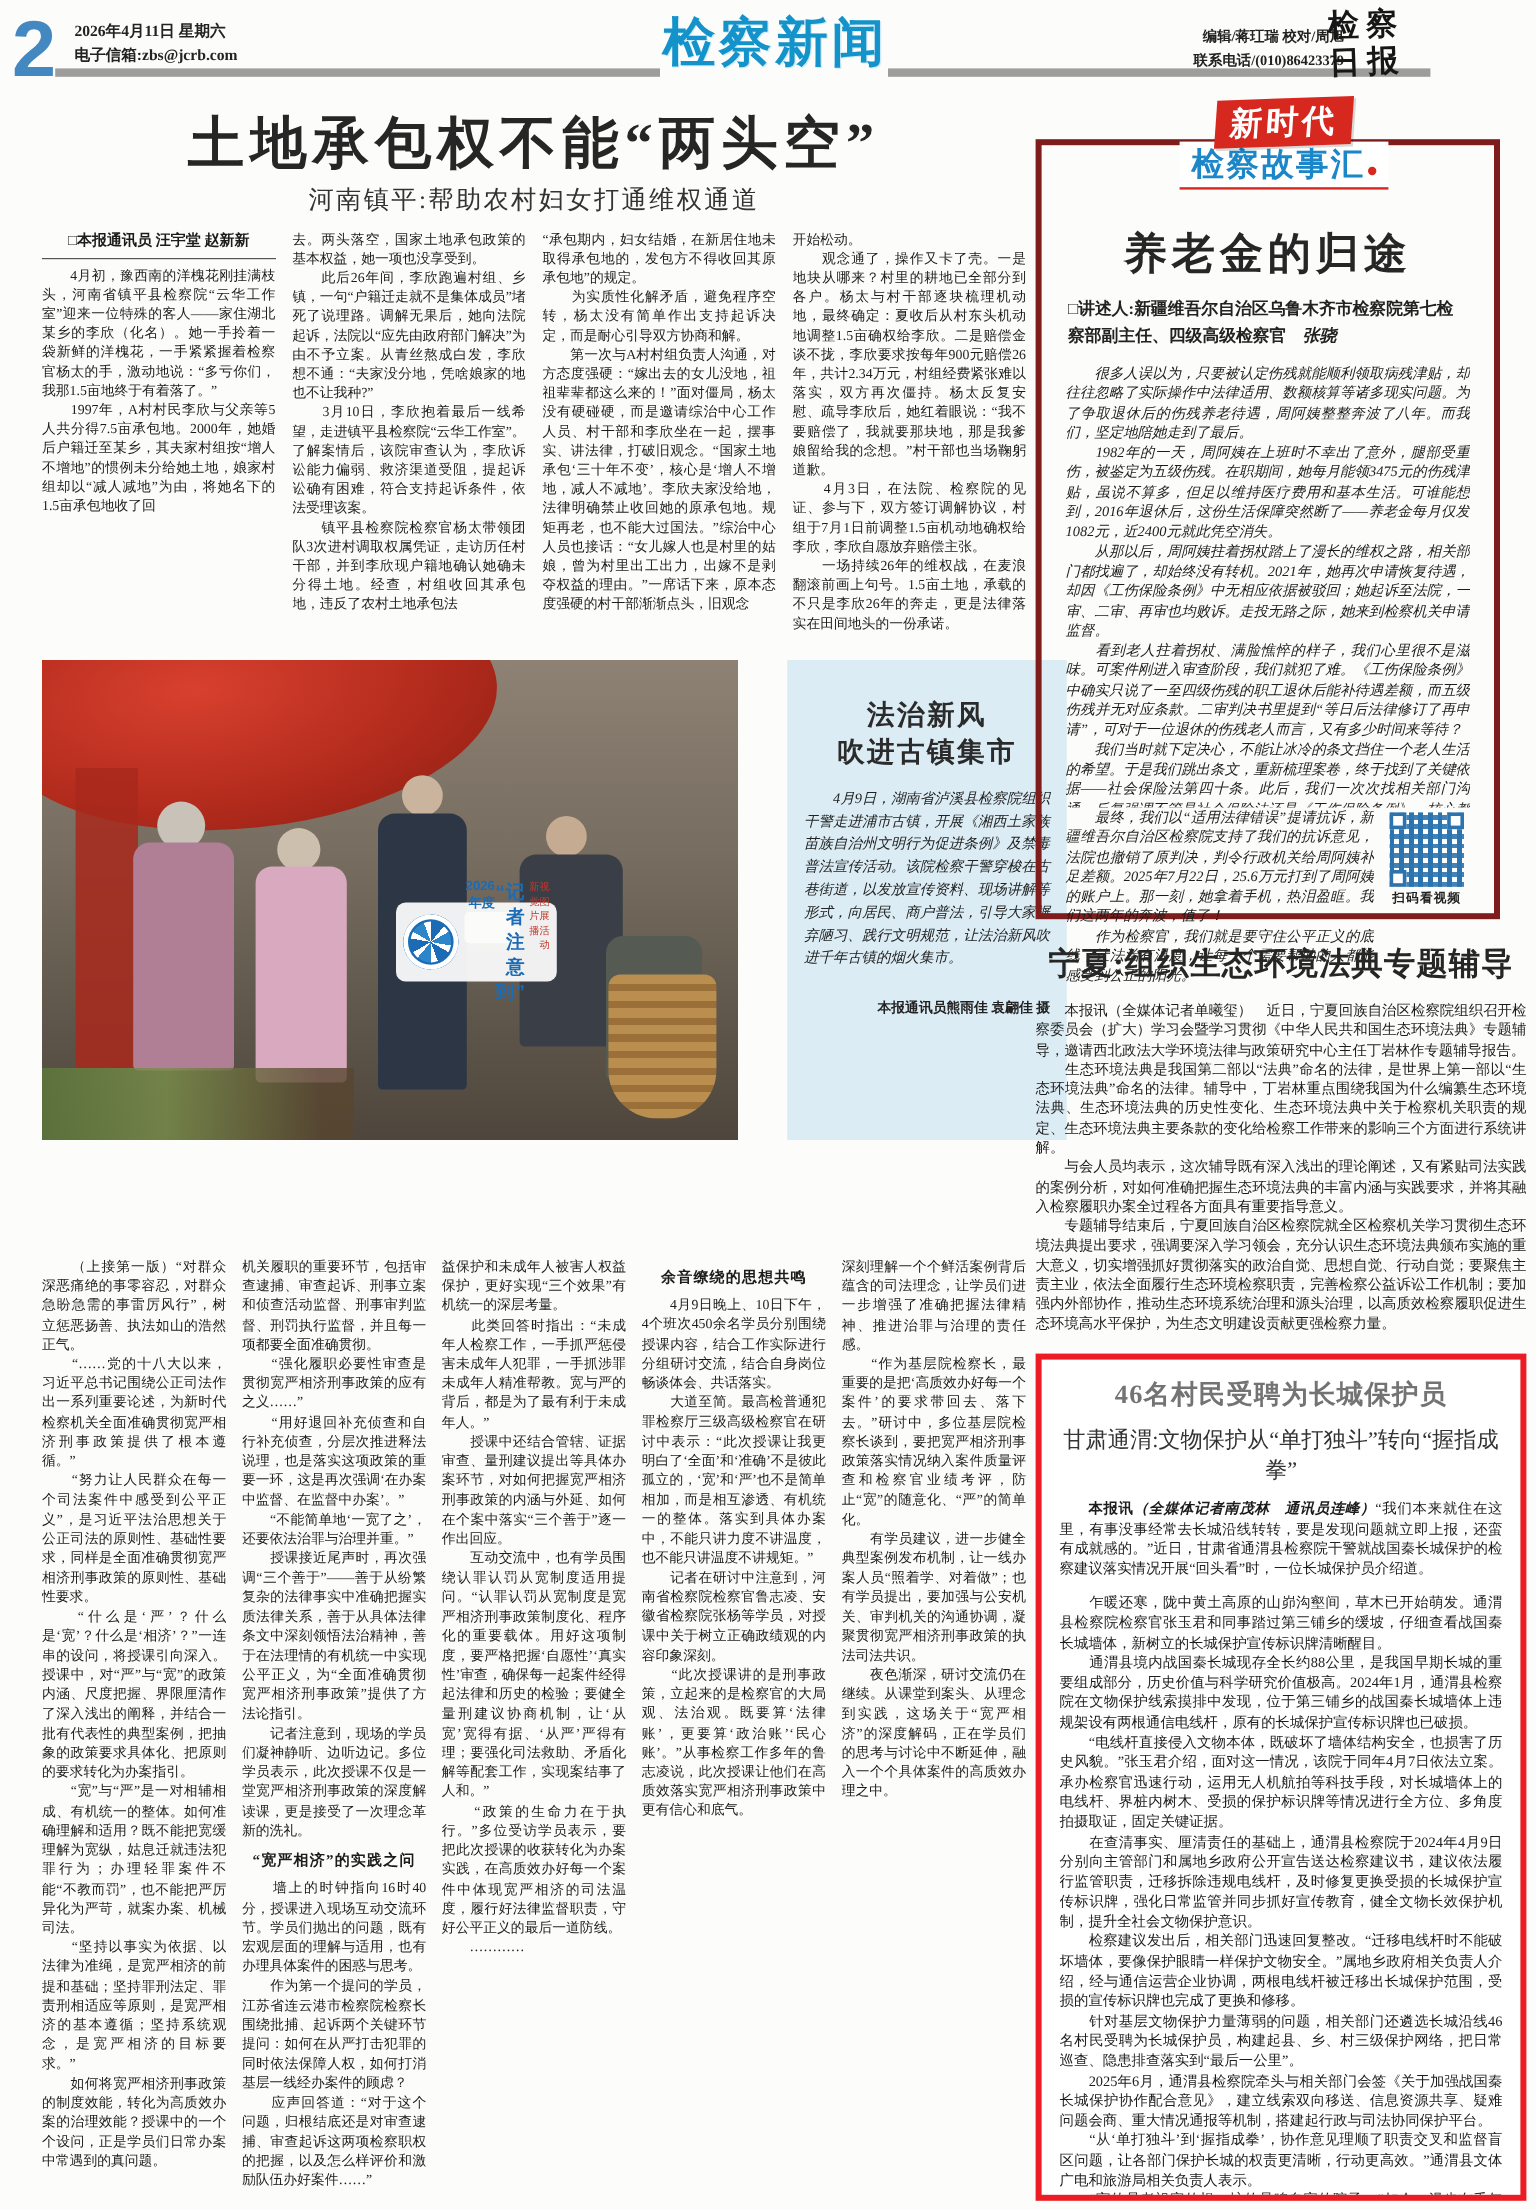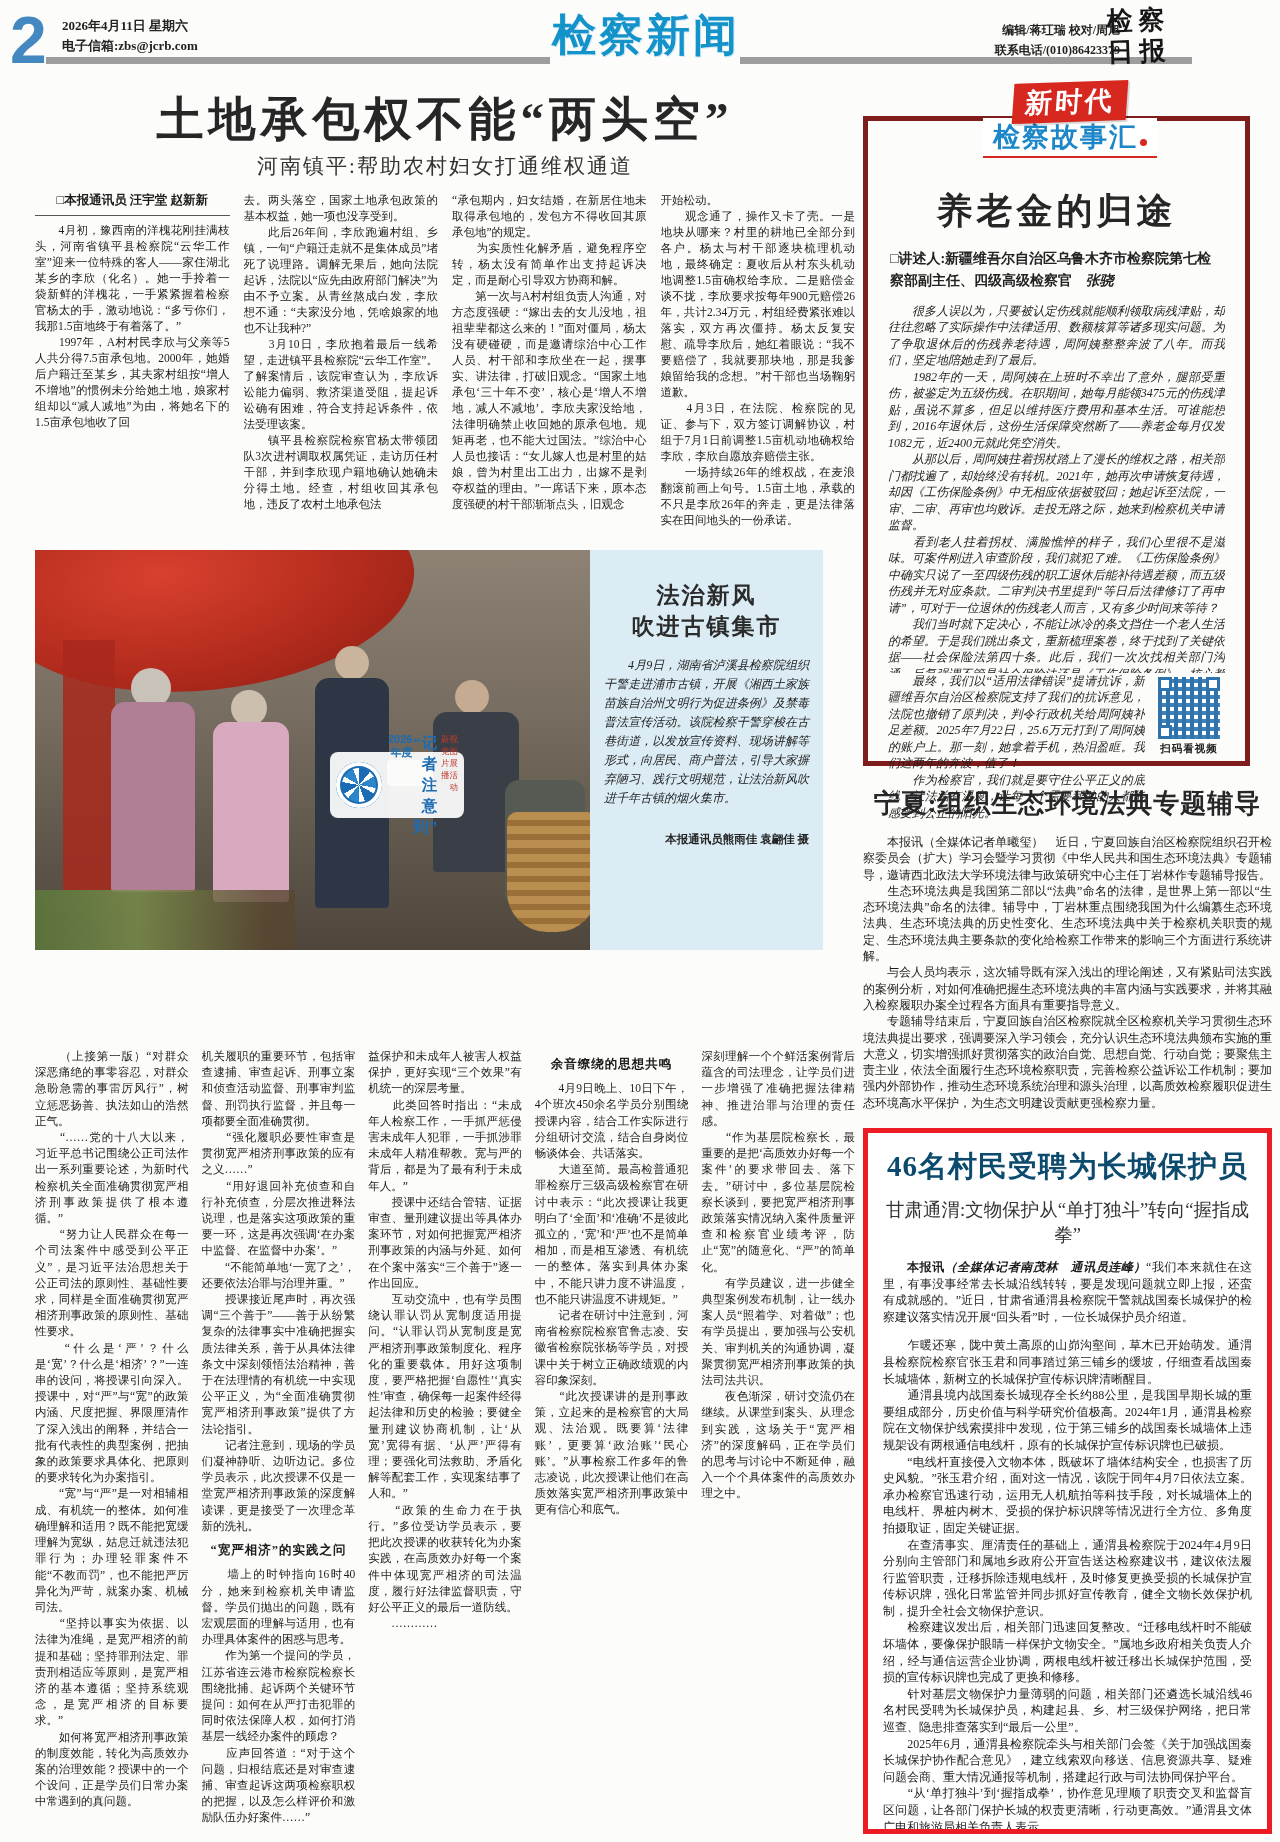"法治新风" .caption { left: 590px -> 656px }
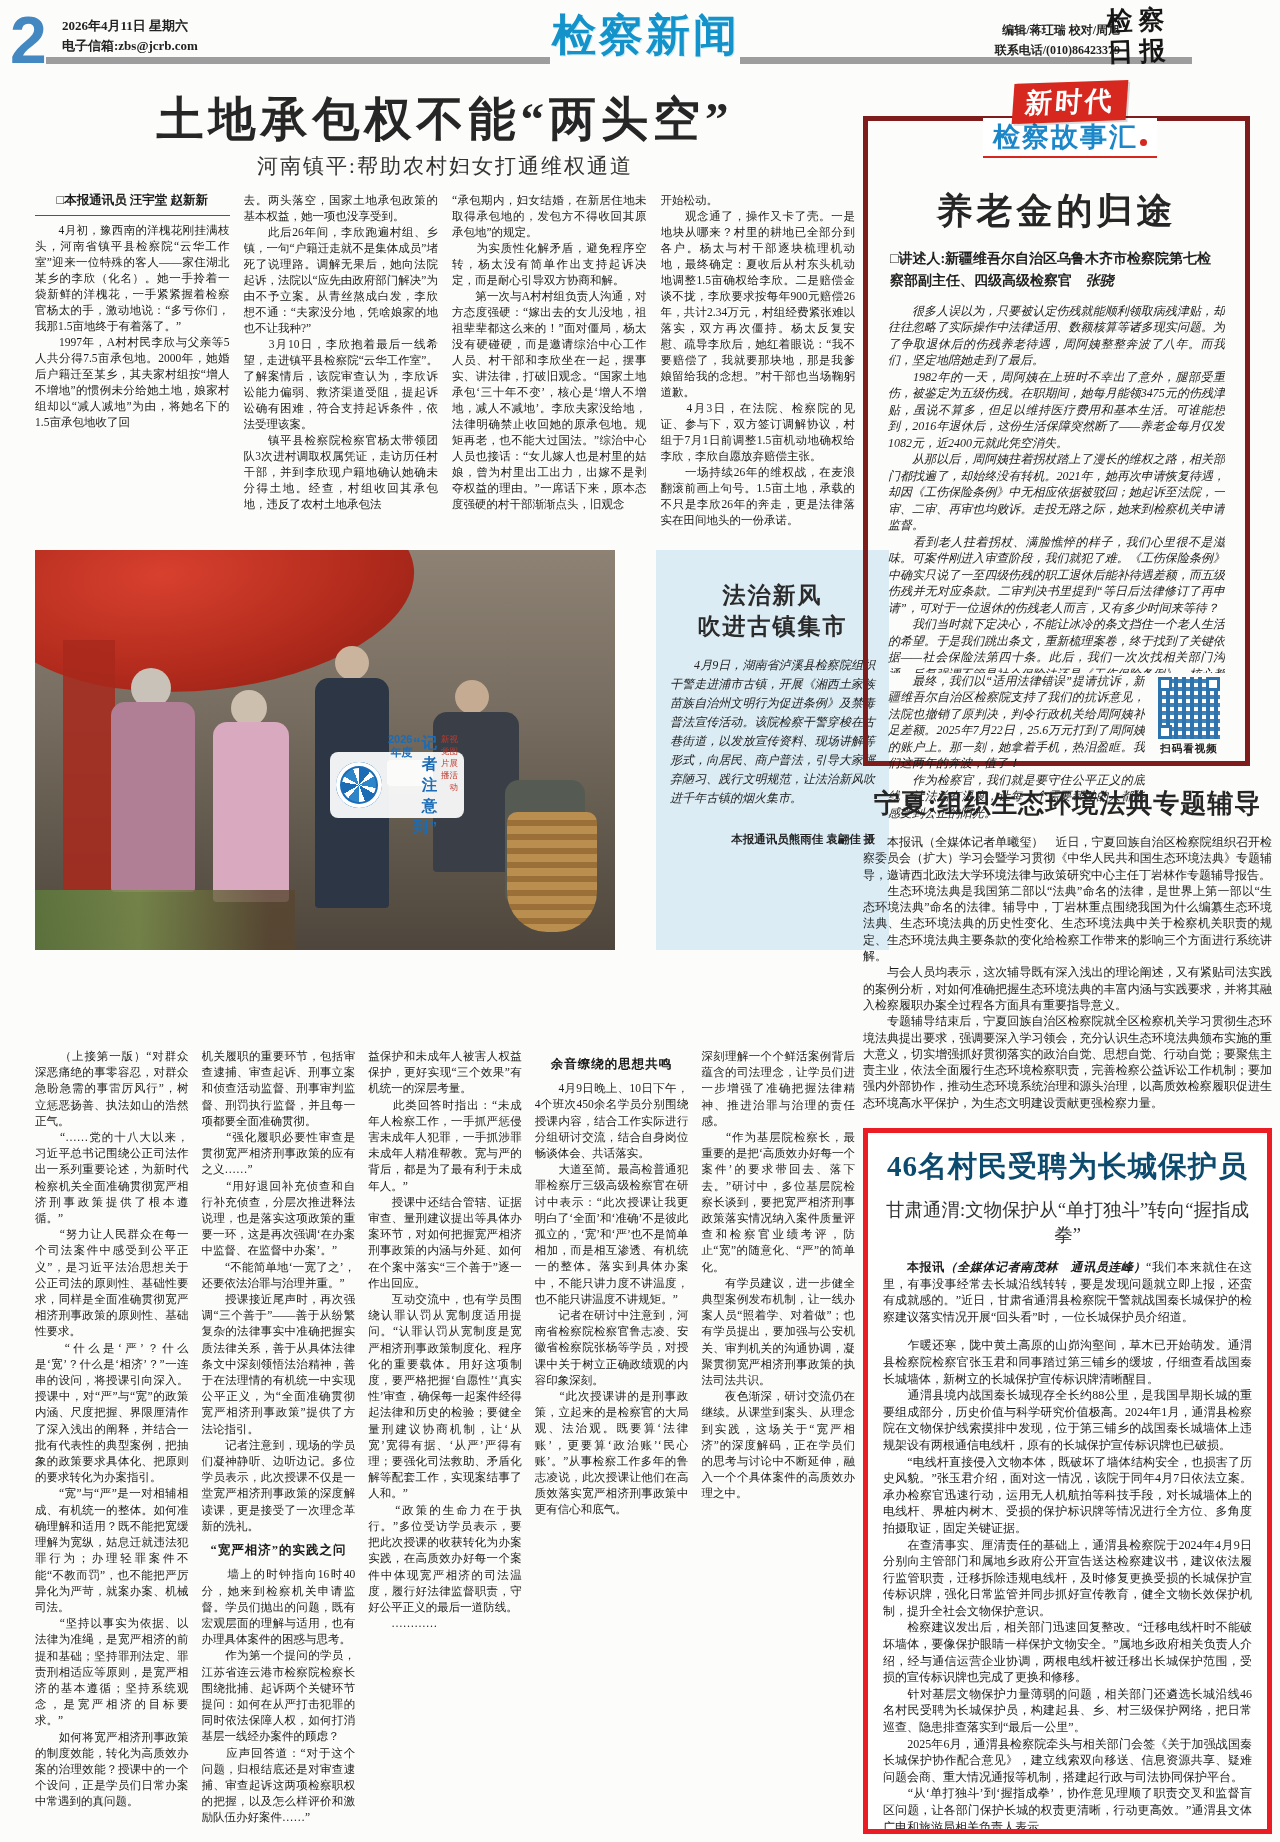"46名村民受聘为长城保护员" .rb-hl { color: #0c4a6e -> #737373; font-size: 29px -> 22px }
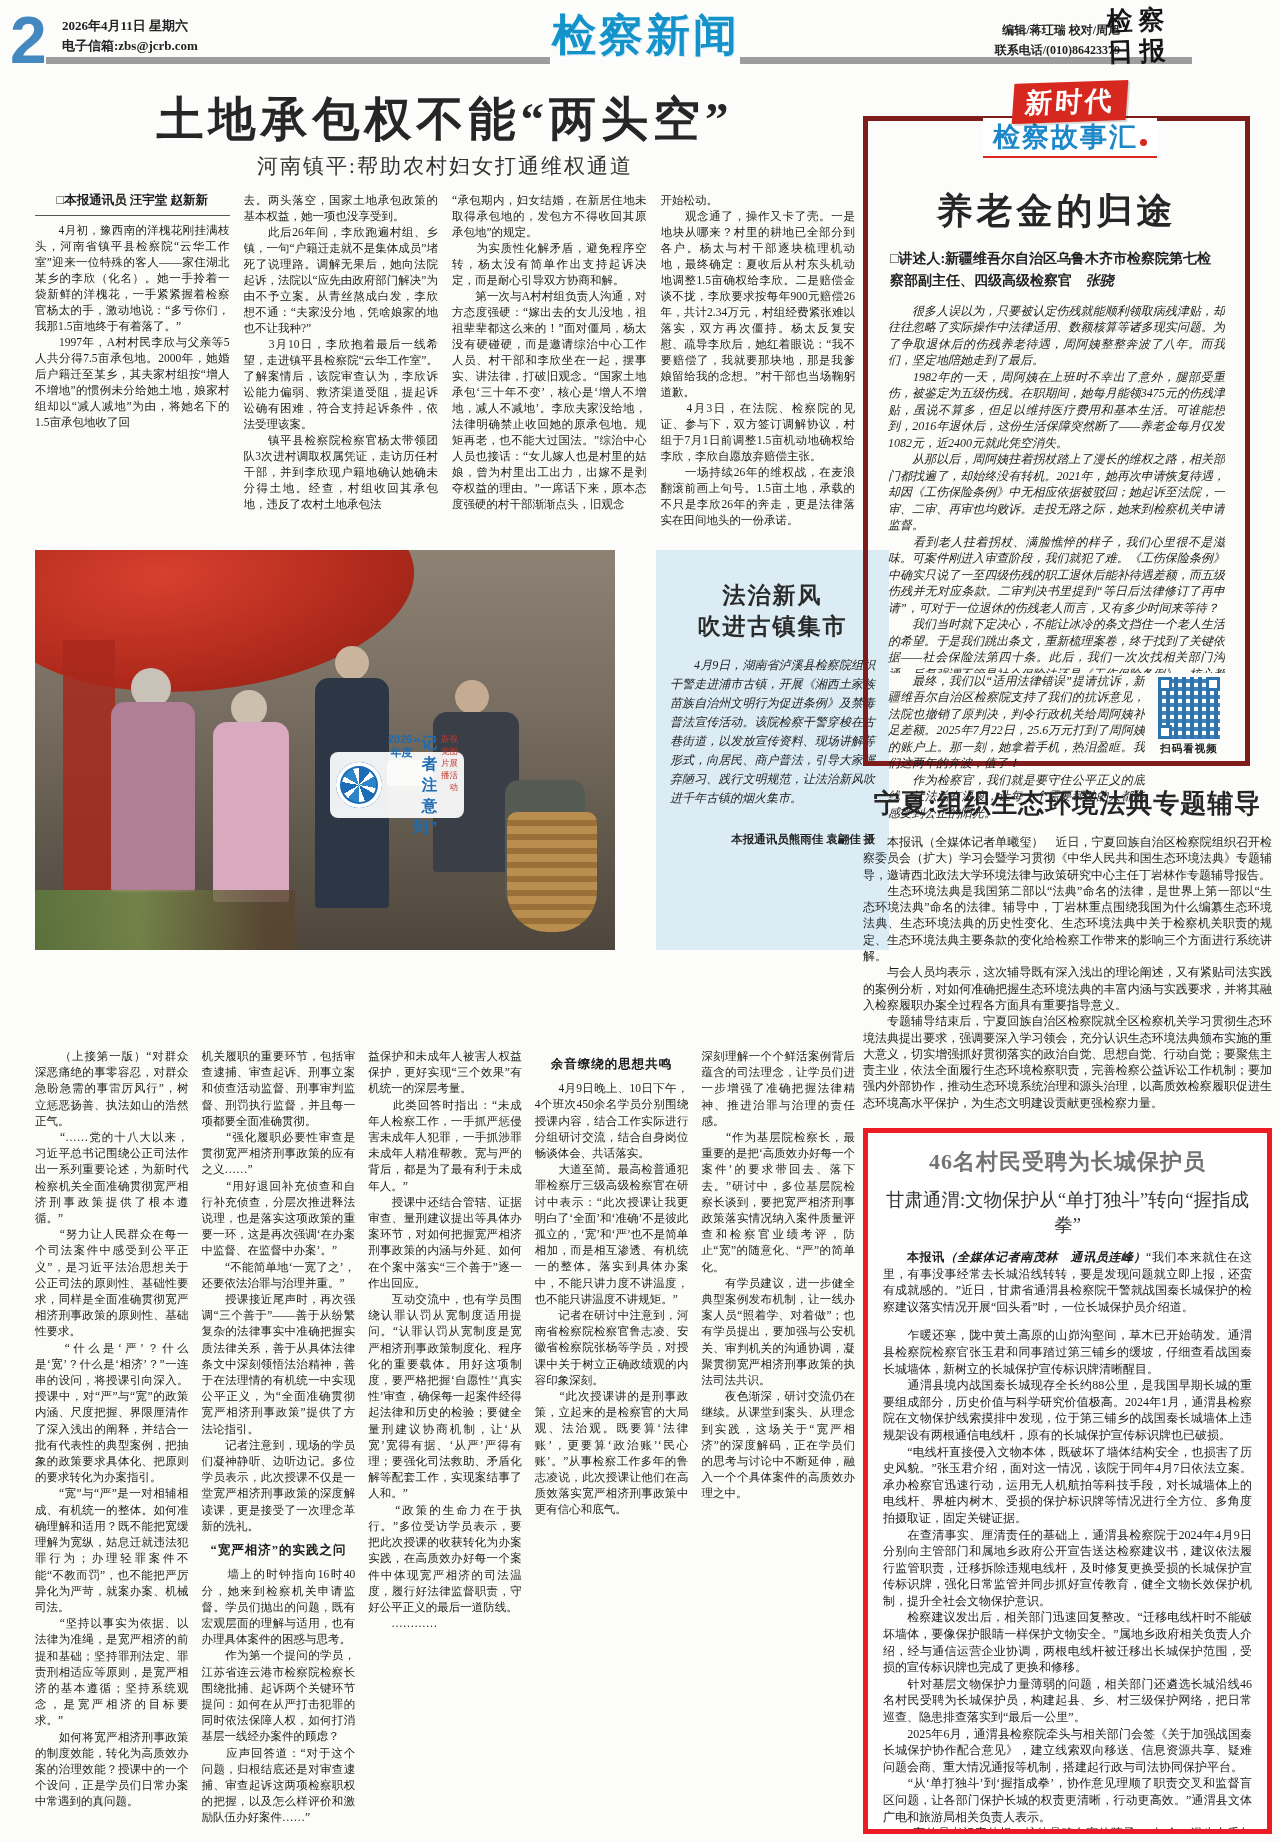"墙上的时钟指向16时40分，她来到检察机关申请监督。学员们抛出的问题，既有宏观层" div.tr-seg { text: 她来到检察机关申请监督 -> 授课进入现场互动交流环节 }
